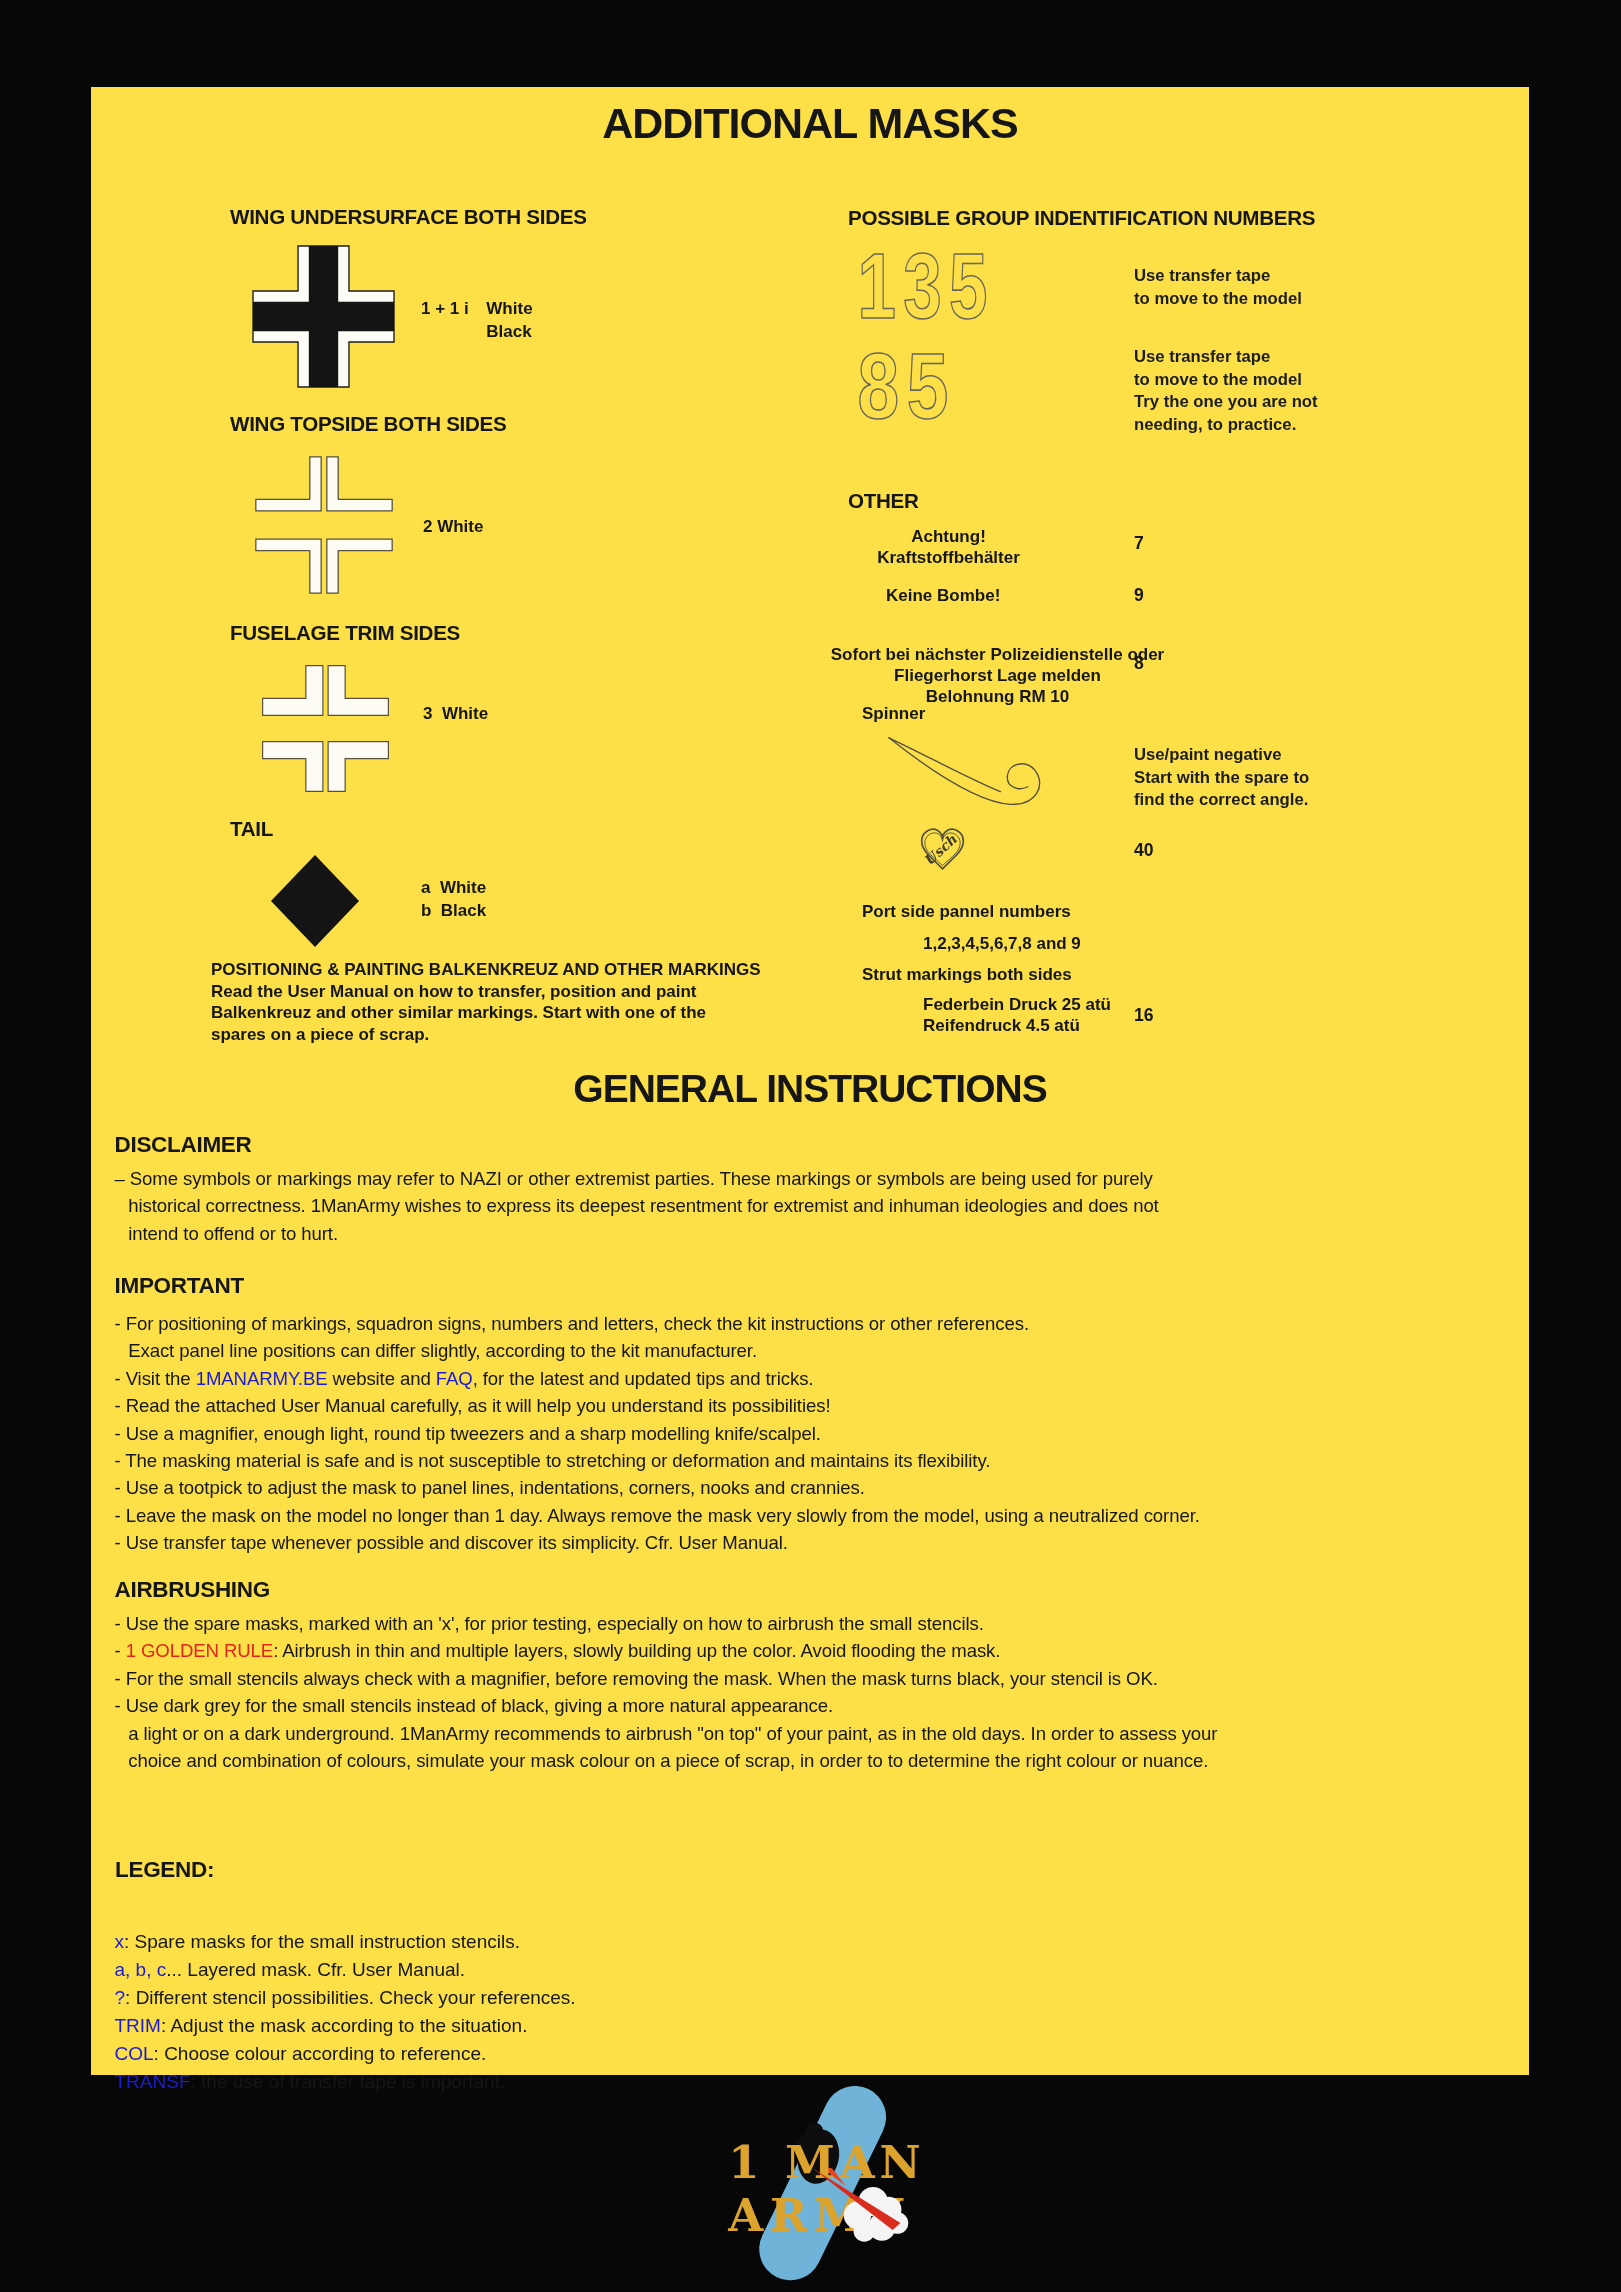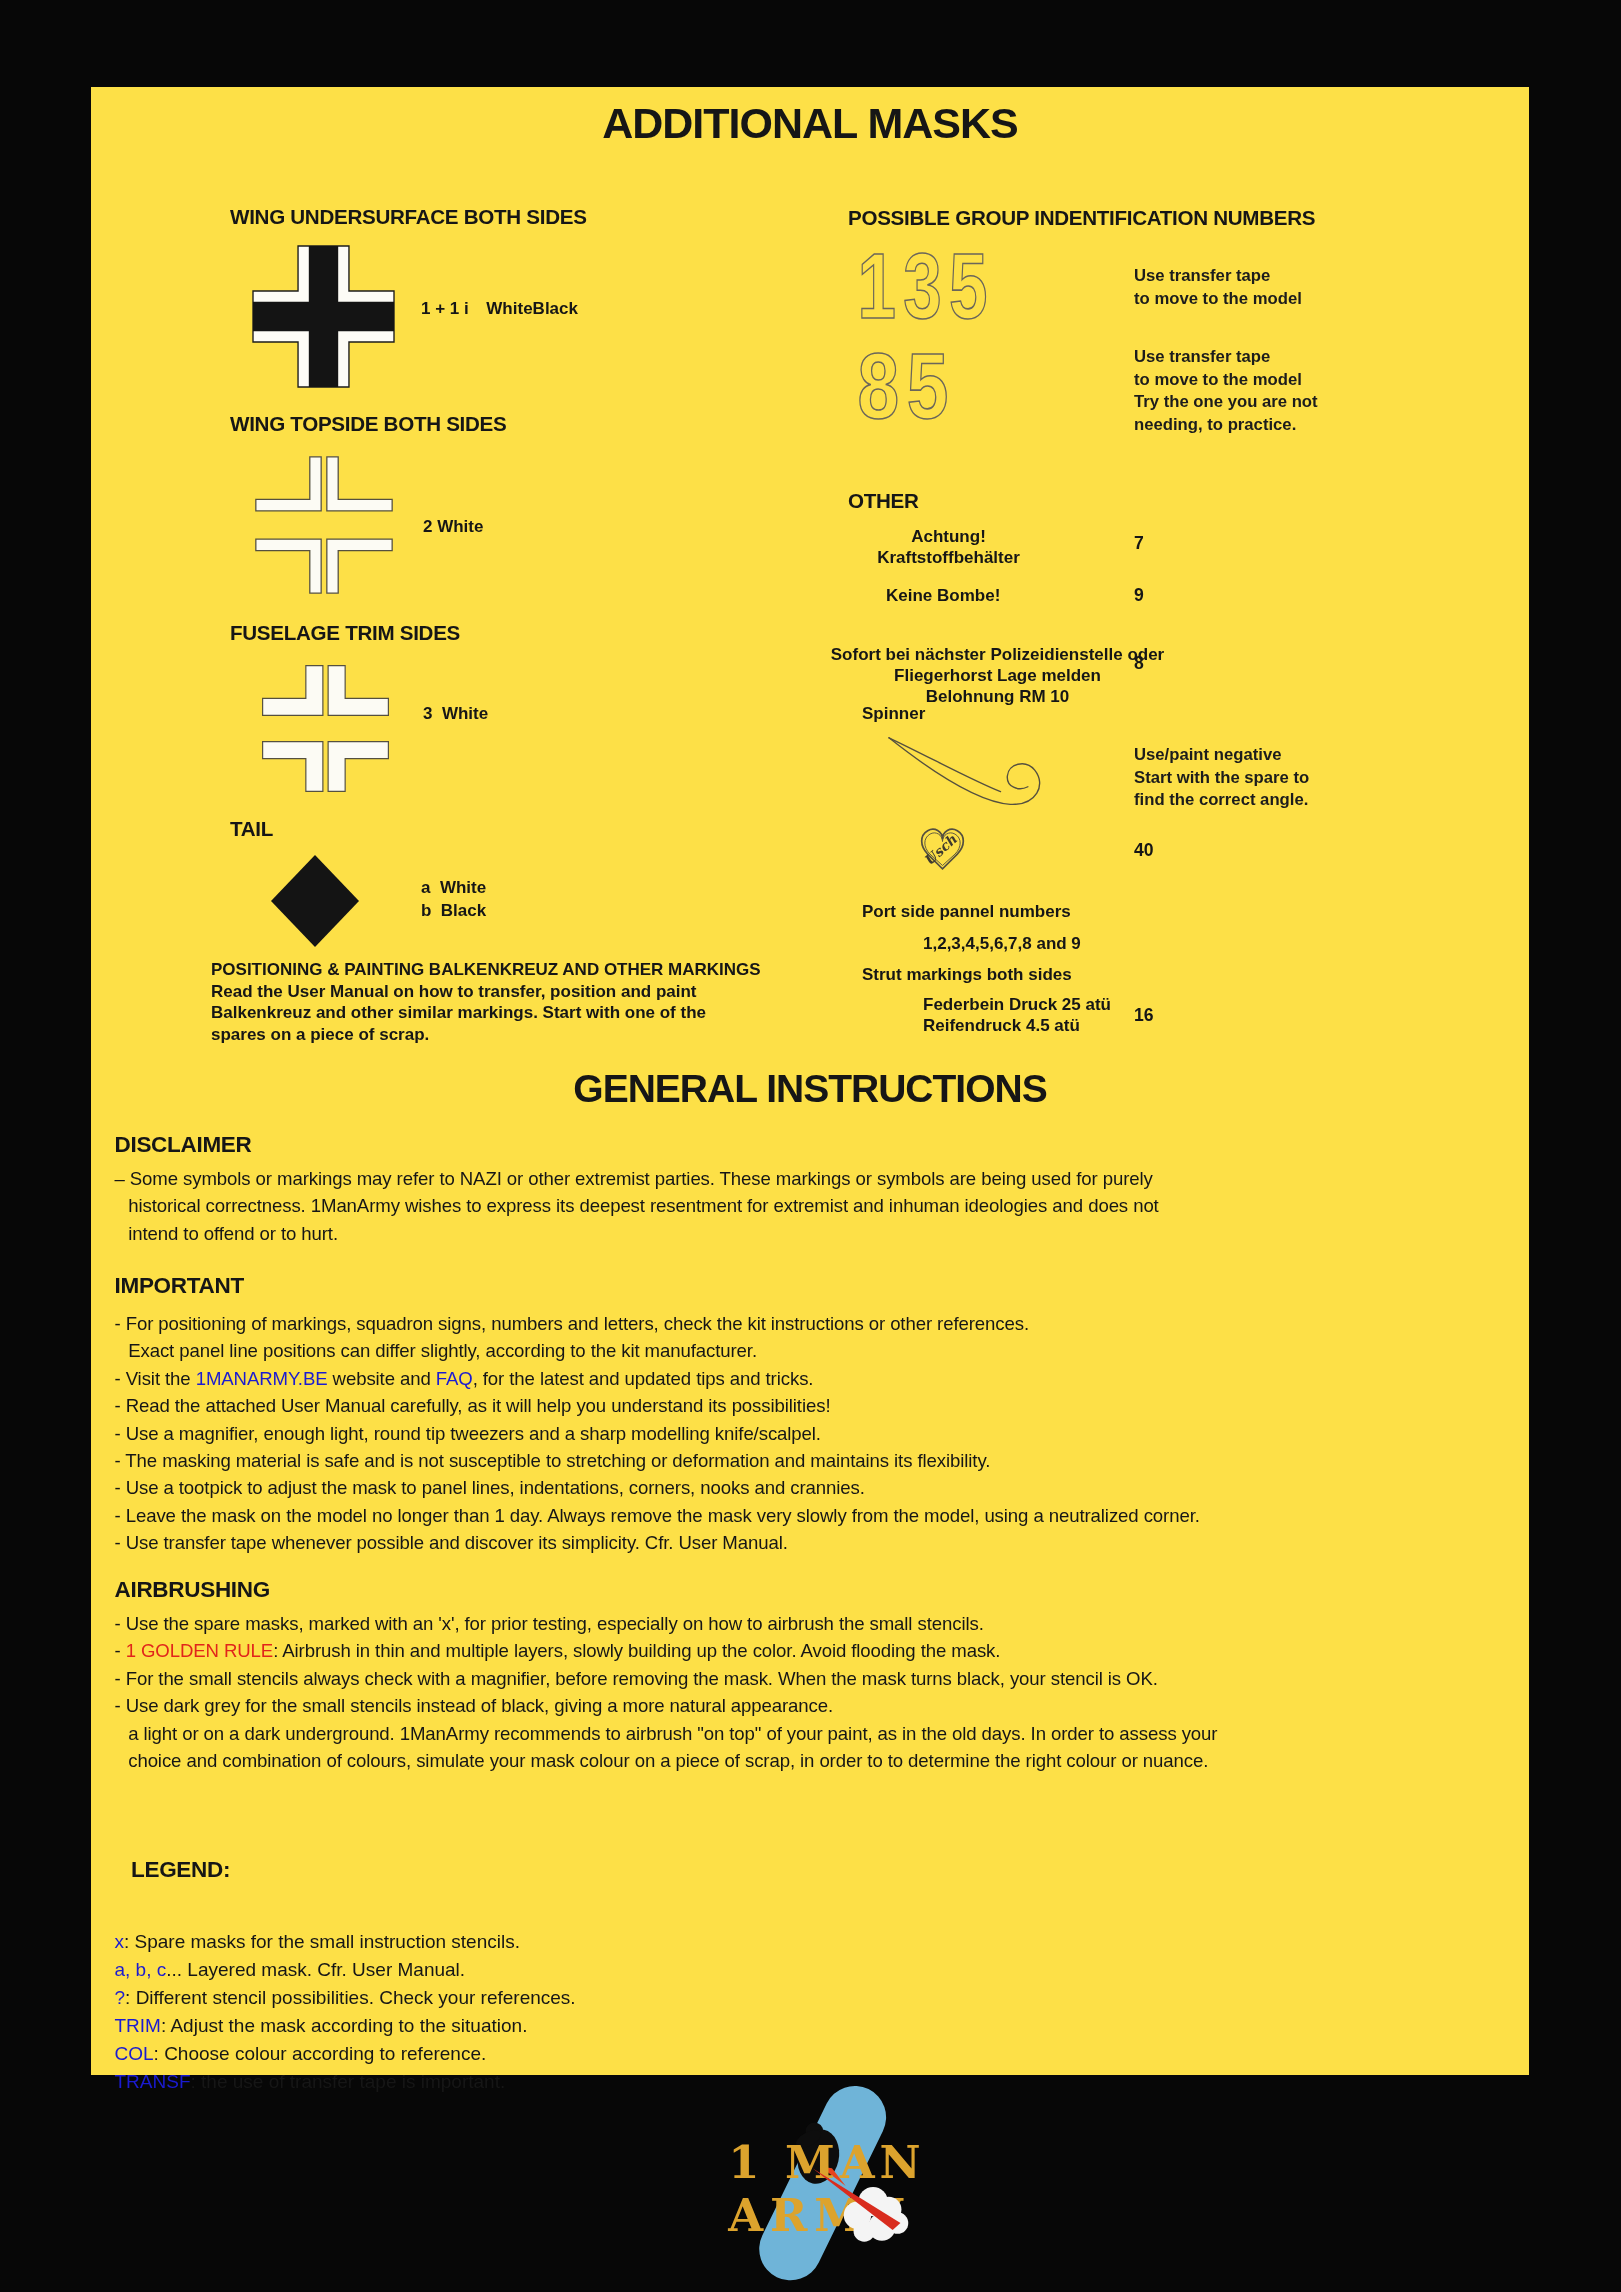"White" span { align-items: flex-end -> none; flex-direction: row -> column }
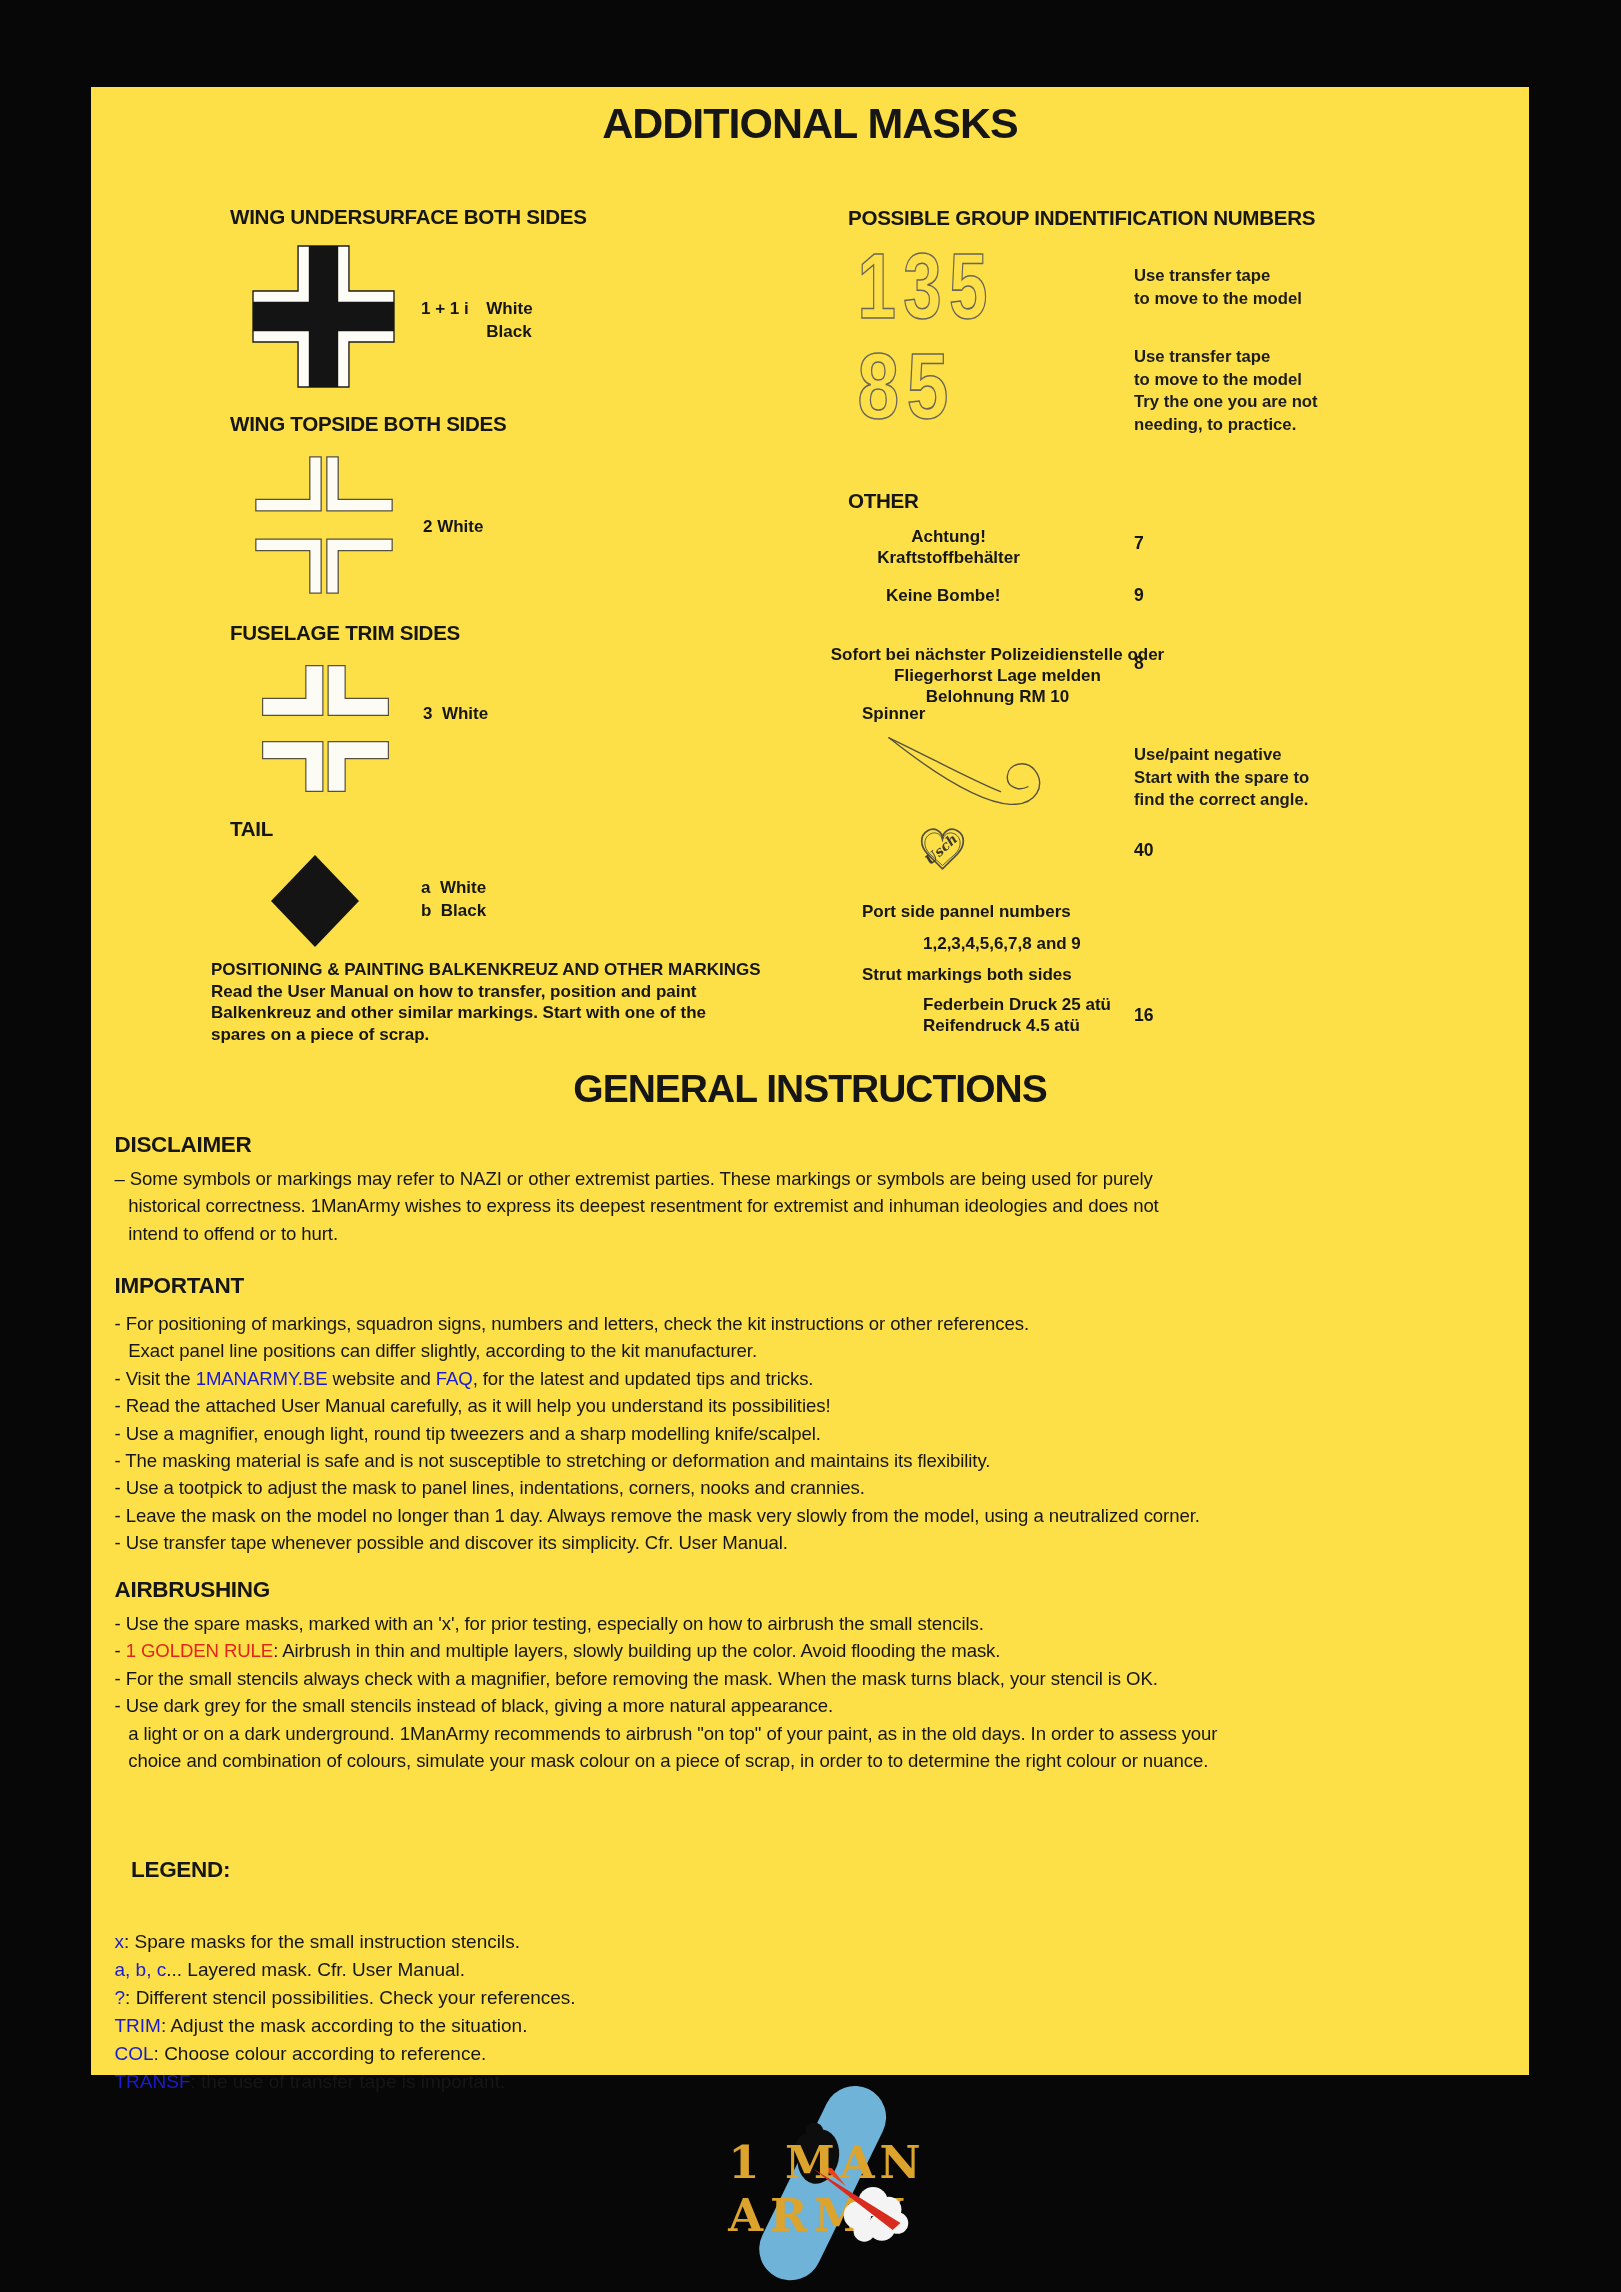"LEGEND:" div.abs { left: 40px -> 24px }
